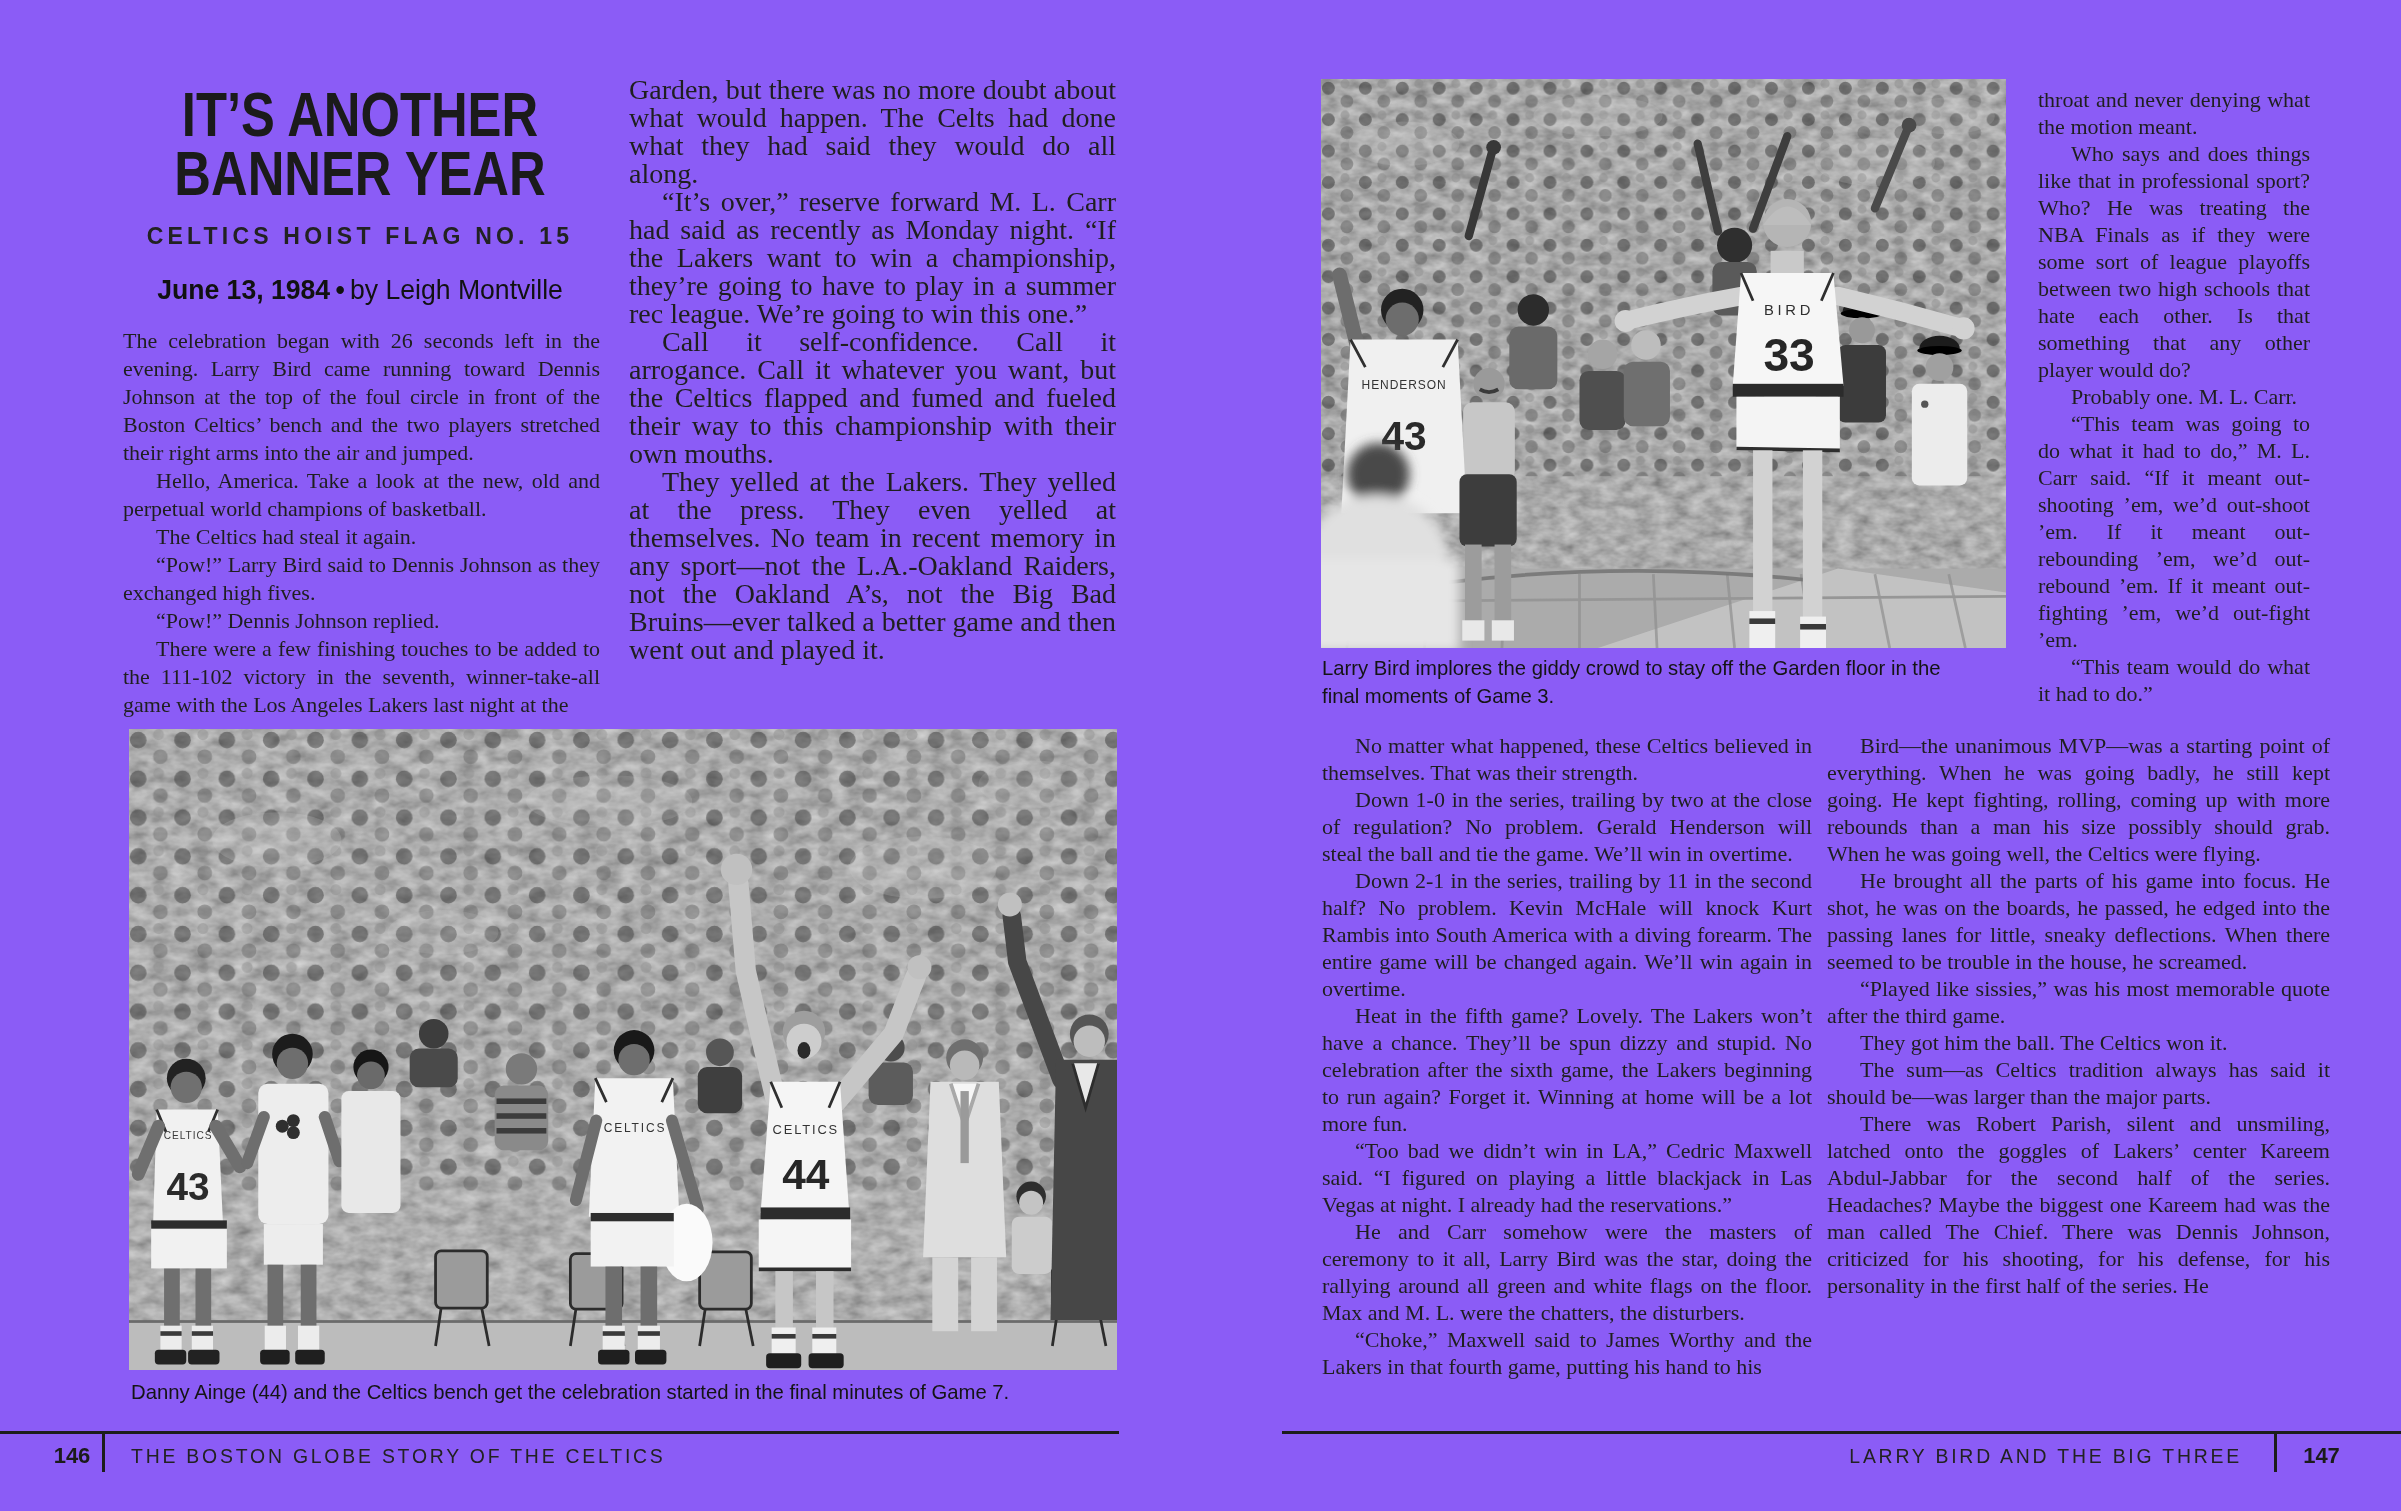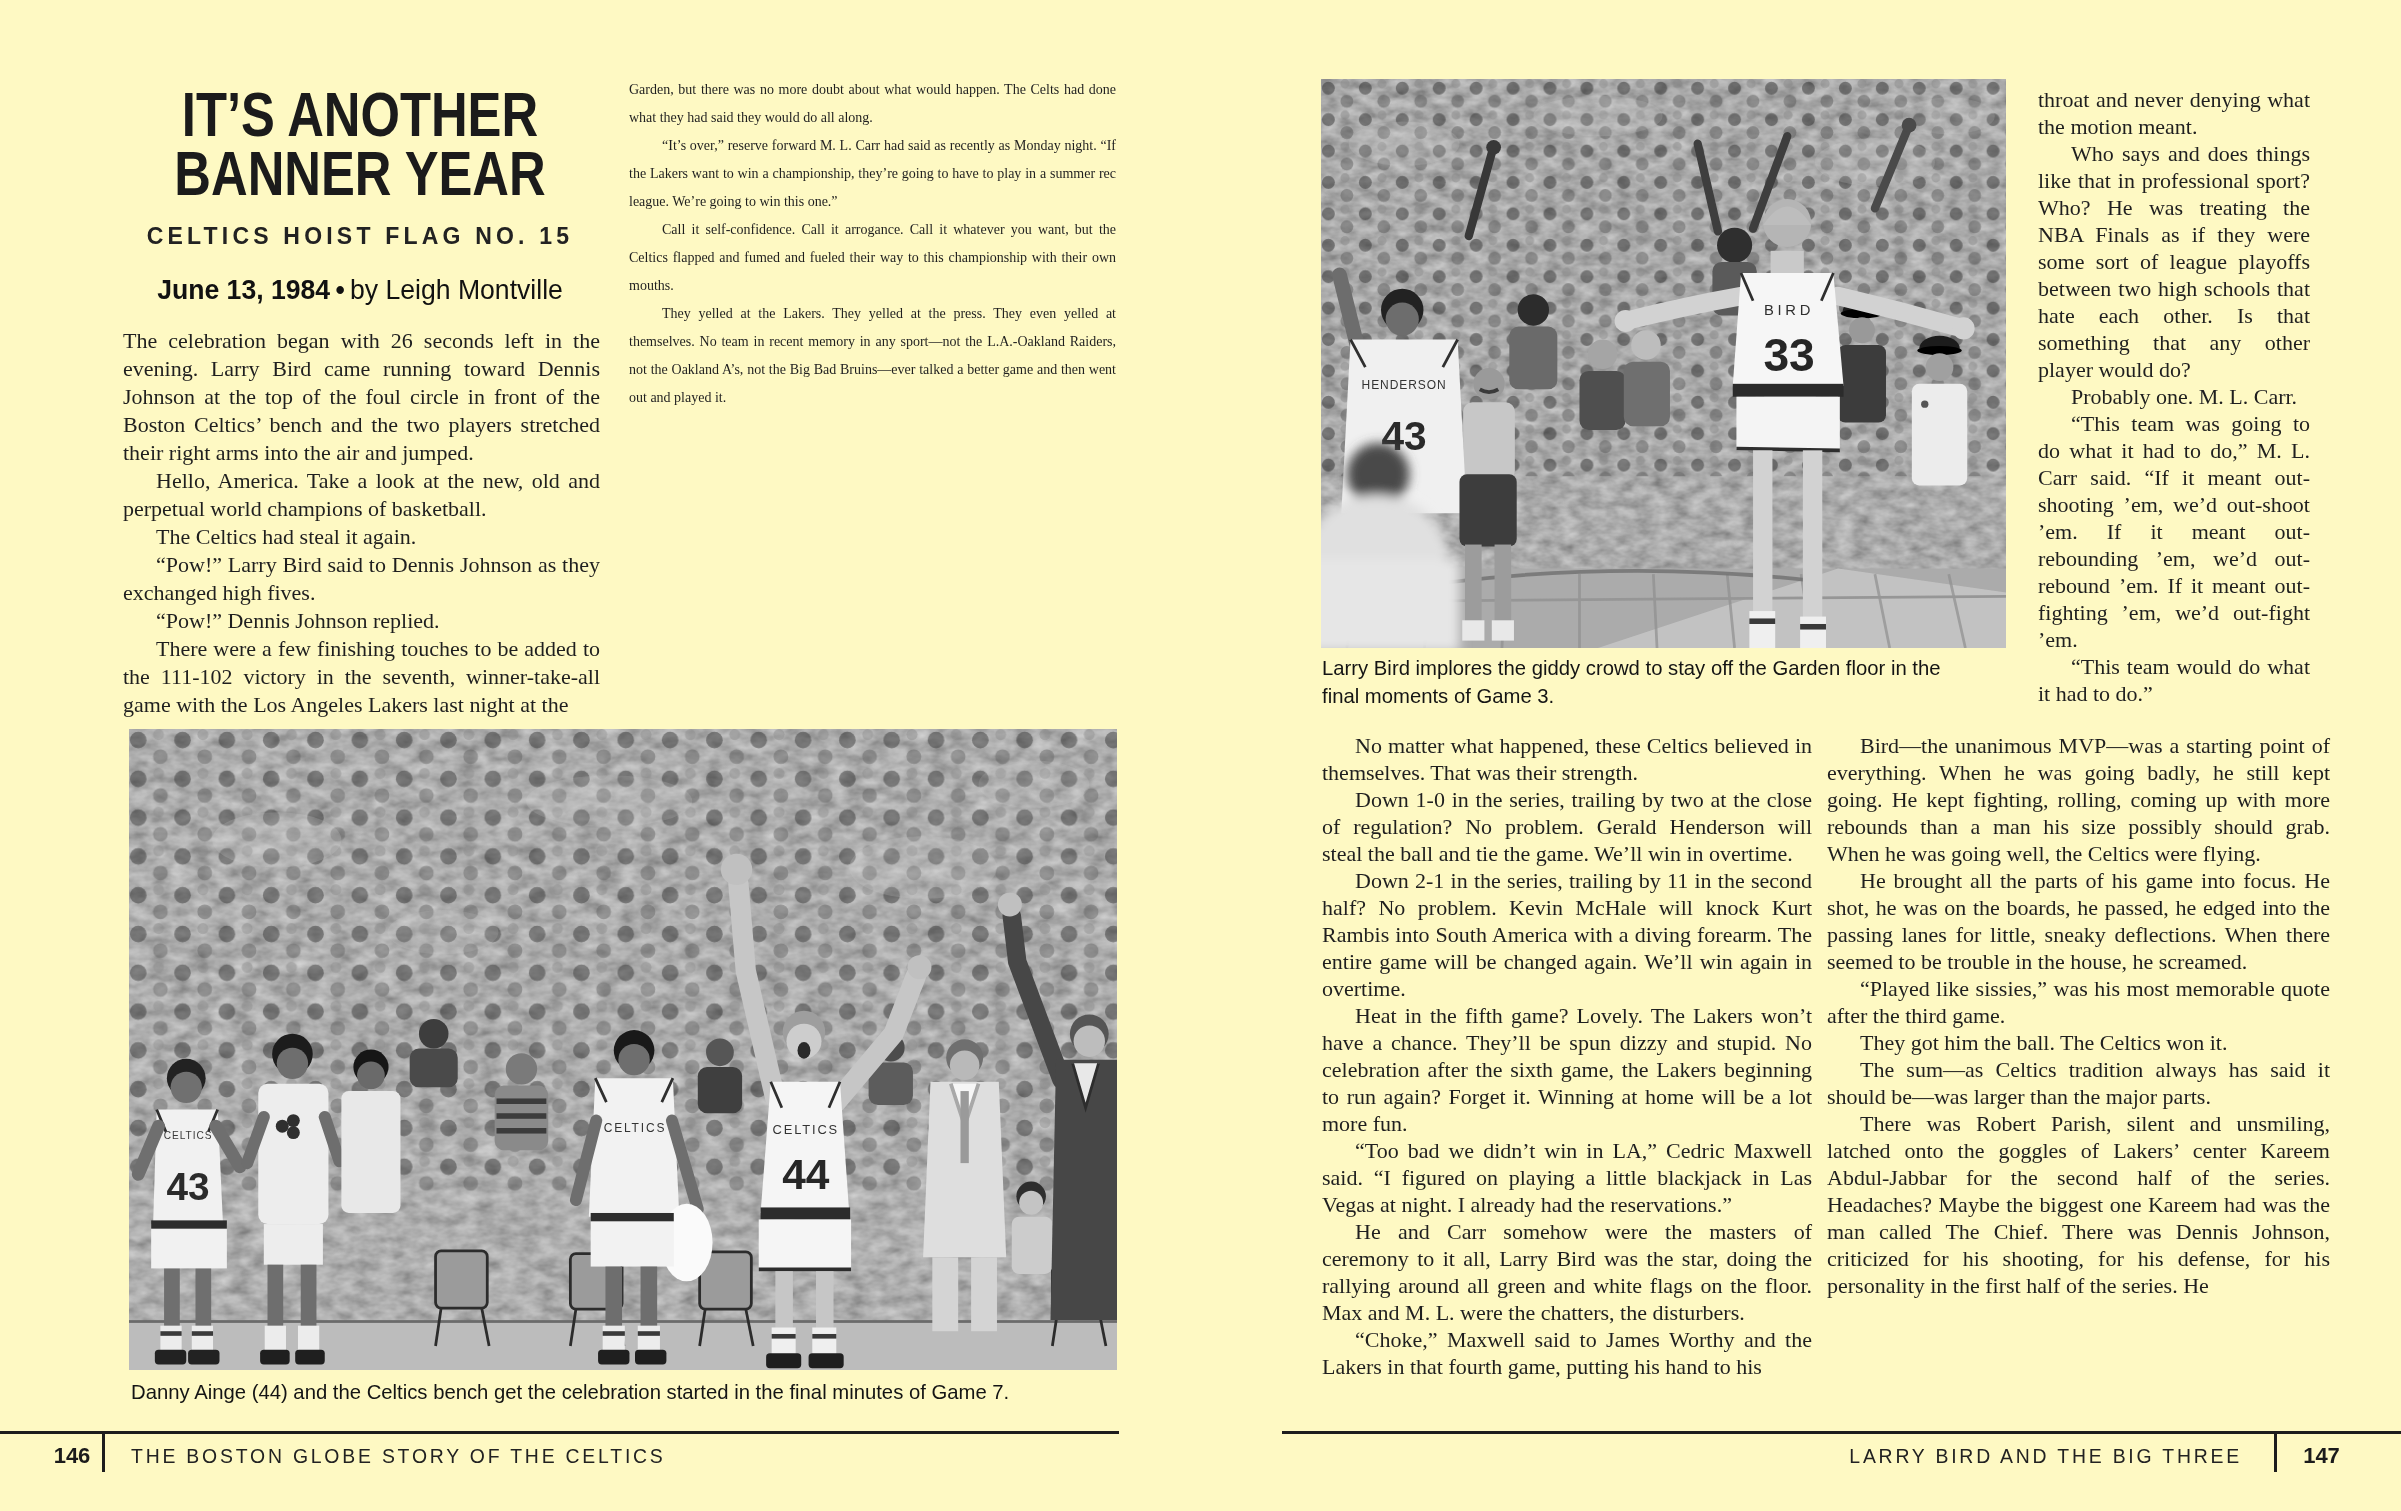"IT’S ANOTHER" .spread { background: #fef9c3 -> #8b5cf6 }
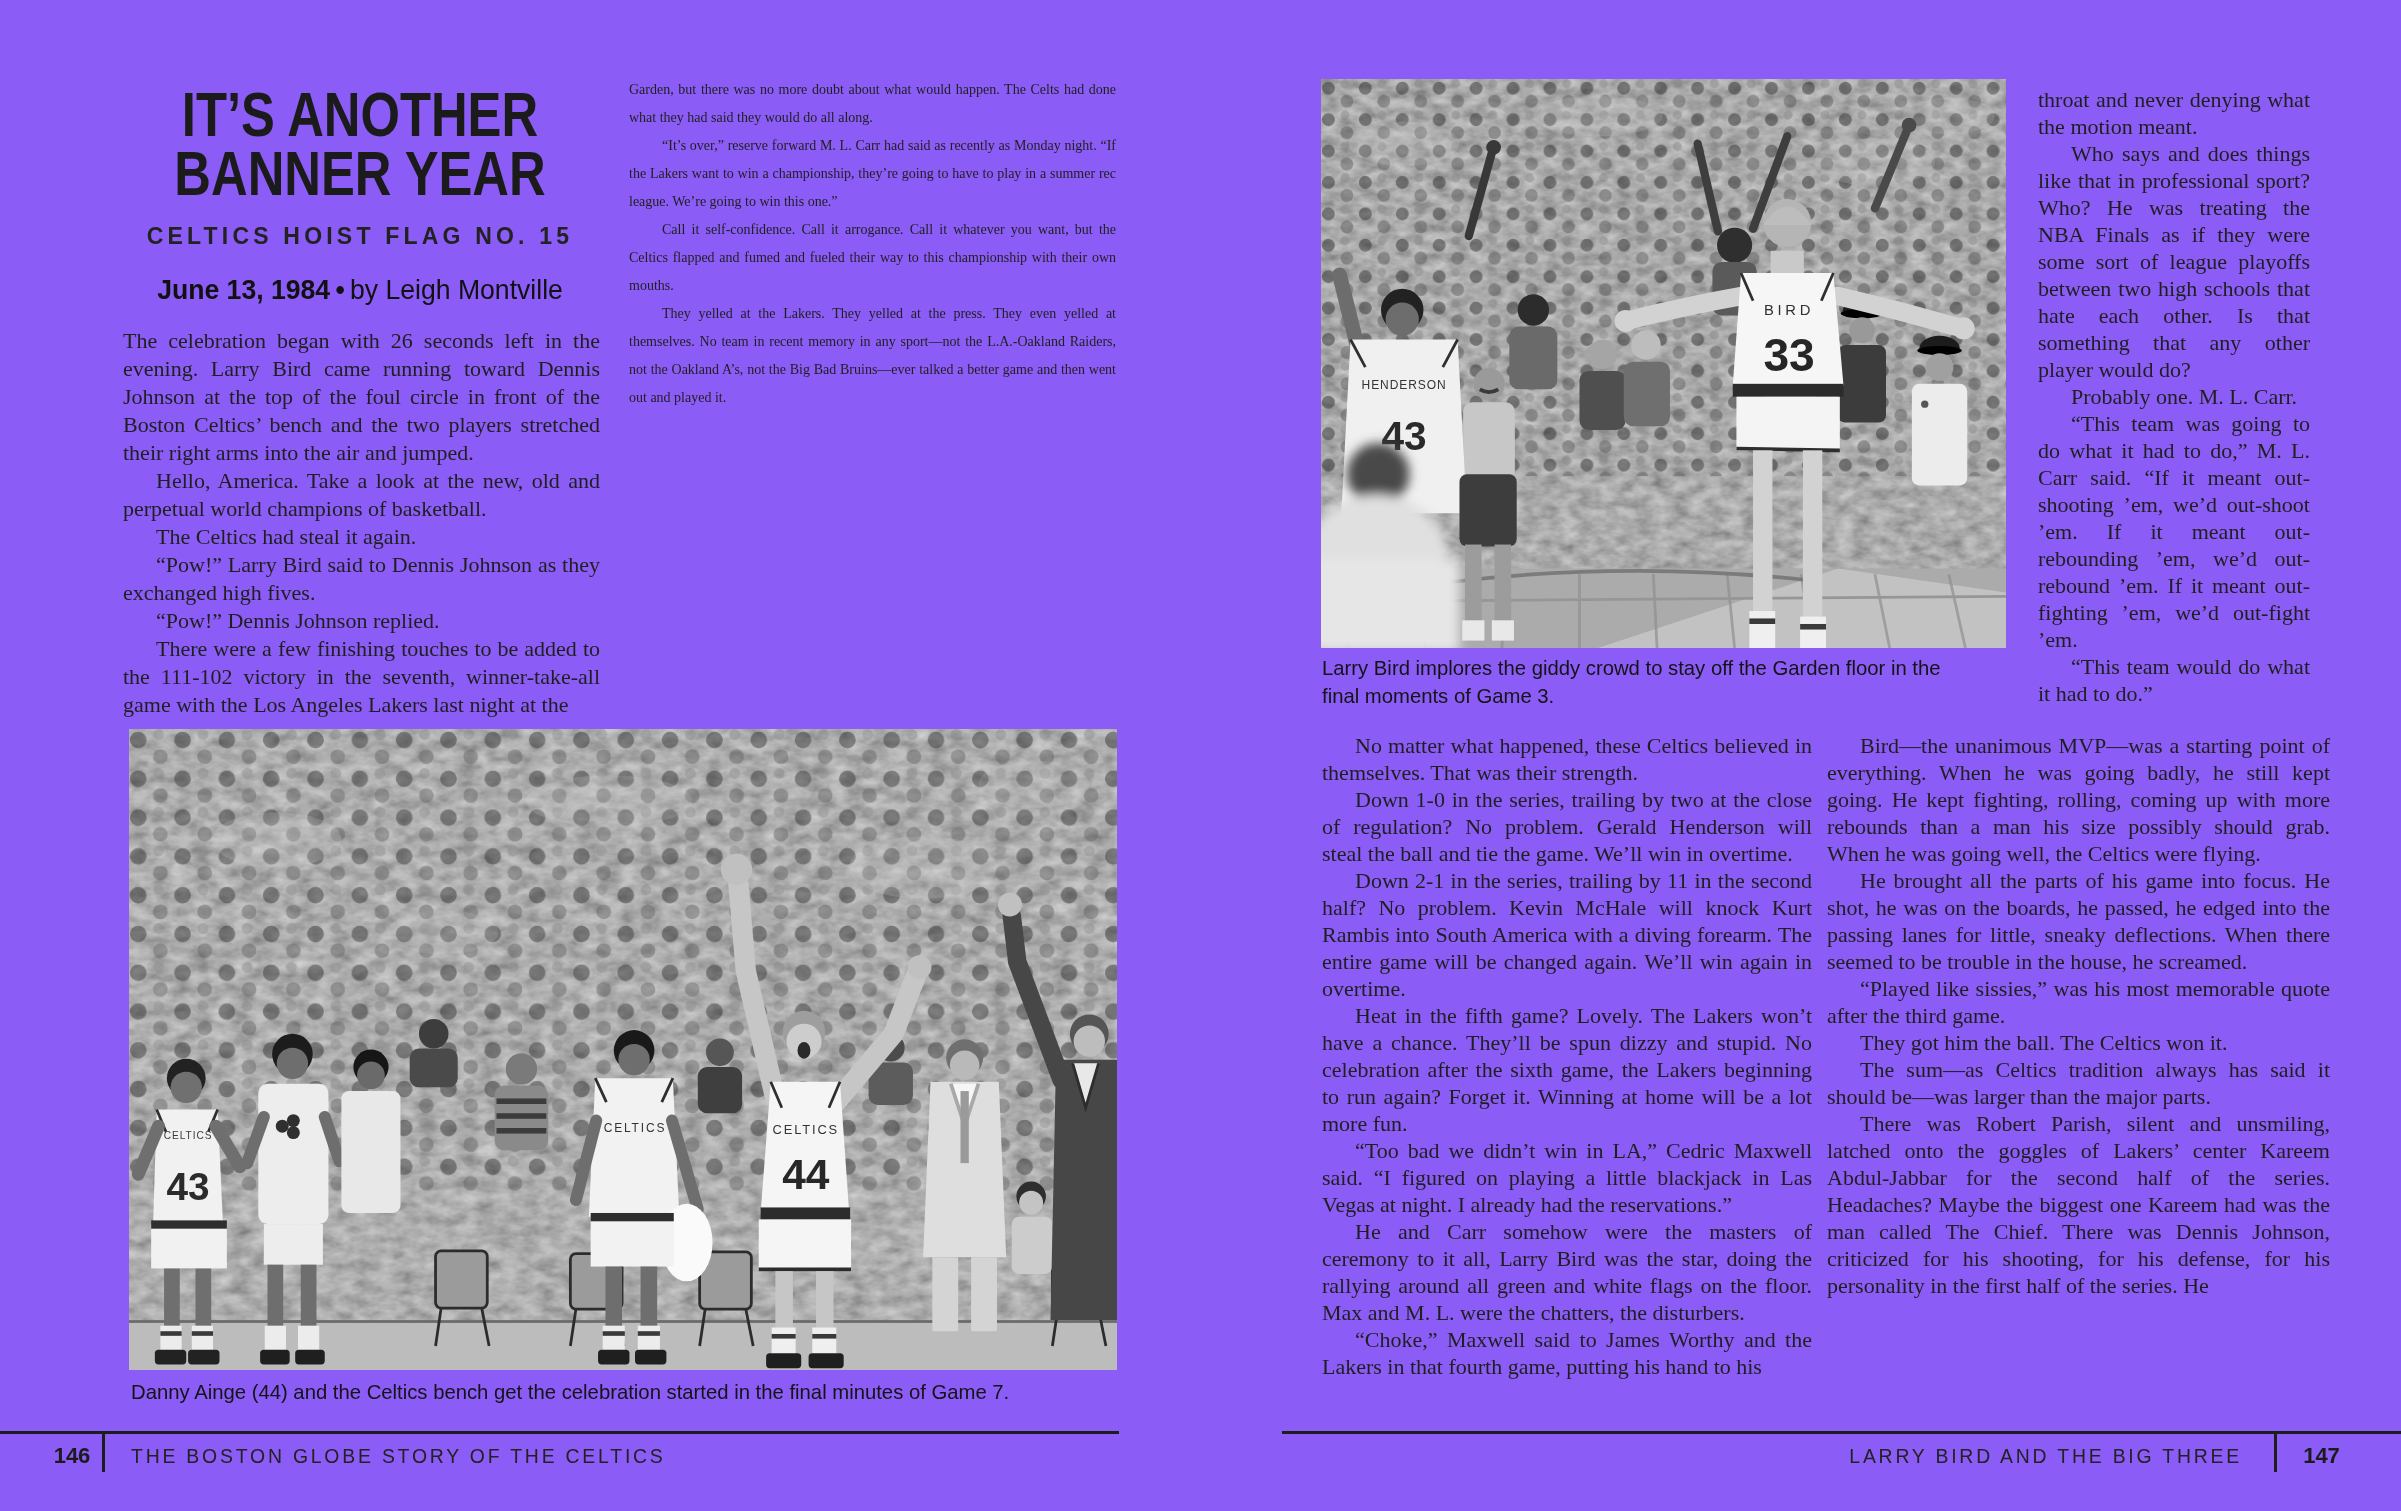"Garden, but there was no" .col-l2 { font-size: 14px -> 28px }
